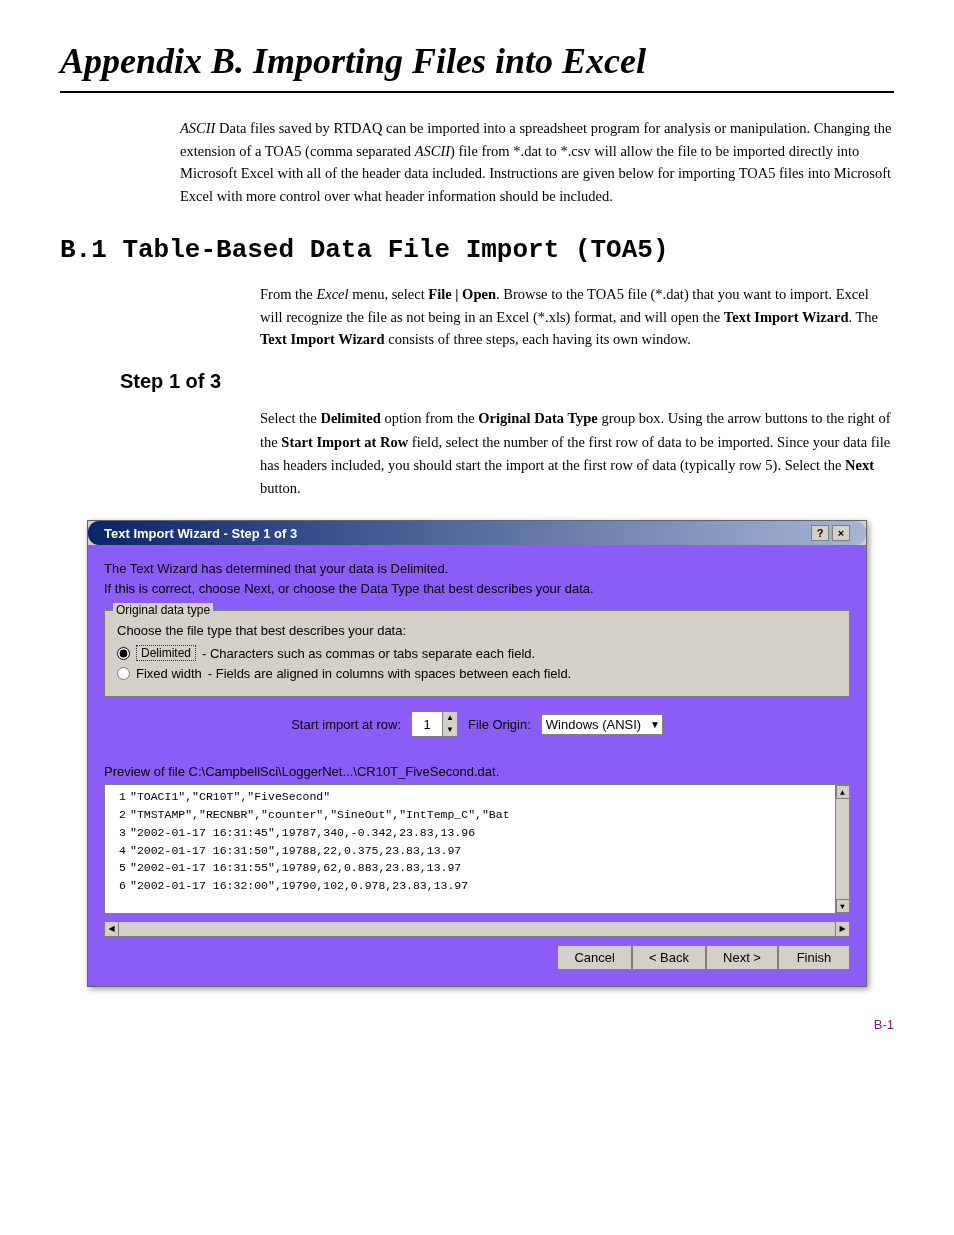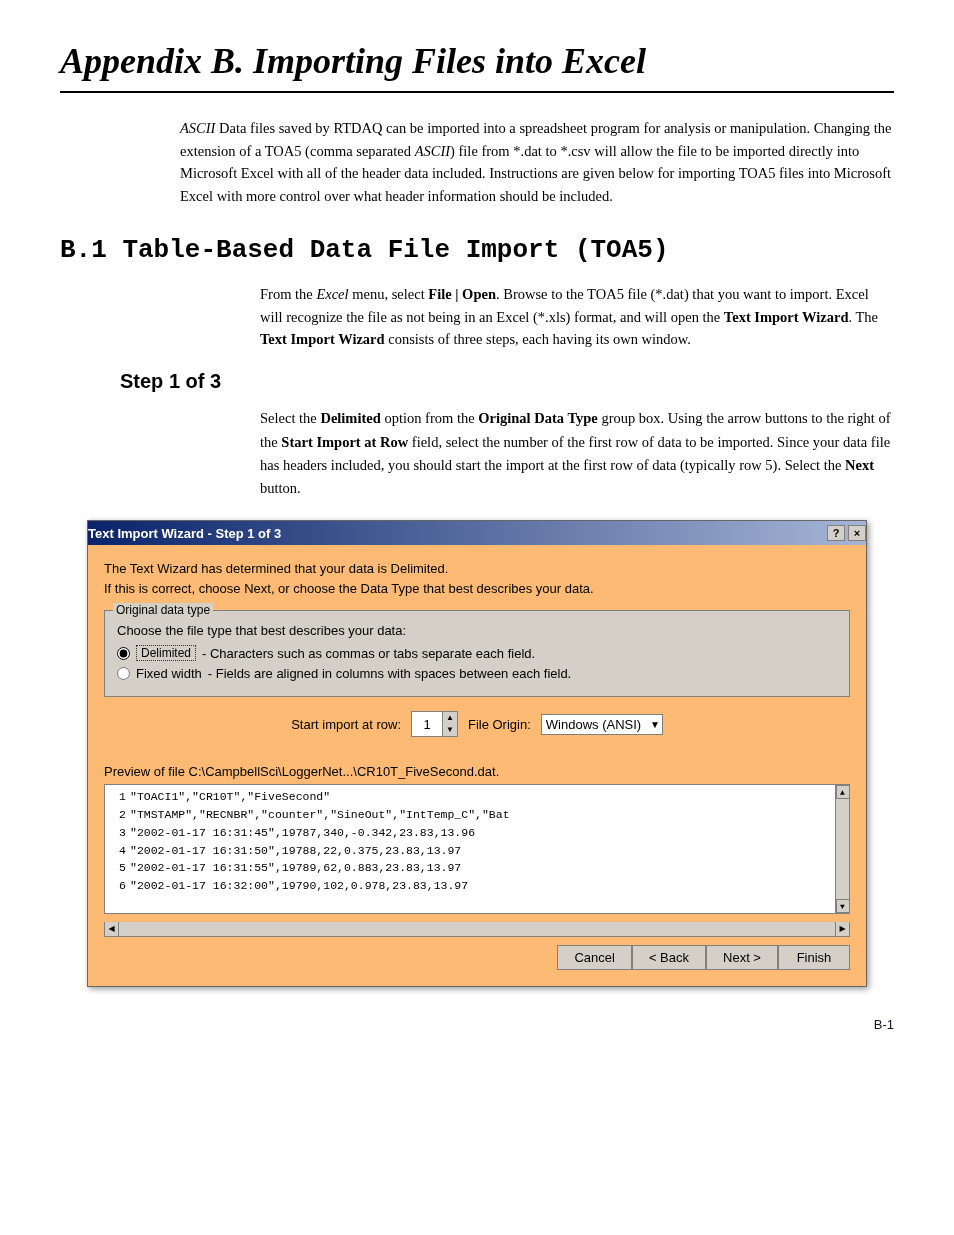"Text Import Wizard - Step" .wizard-titlebar { border-radius: none -> 11px; padding: 4px 0 -> 4px 16px }
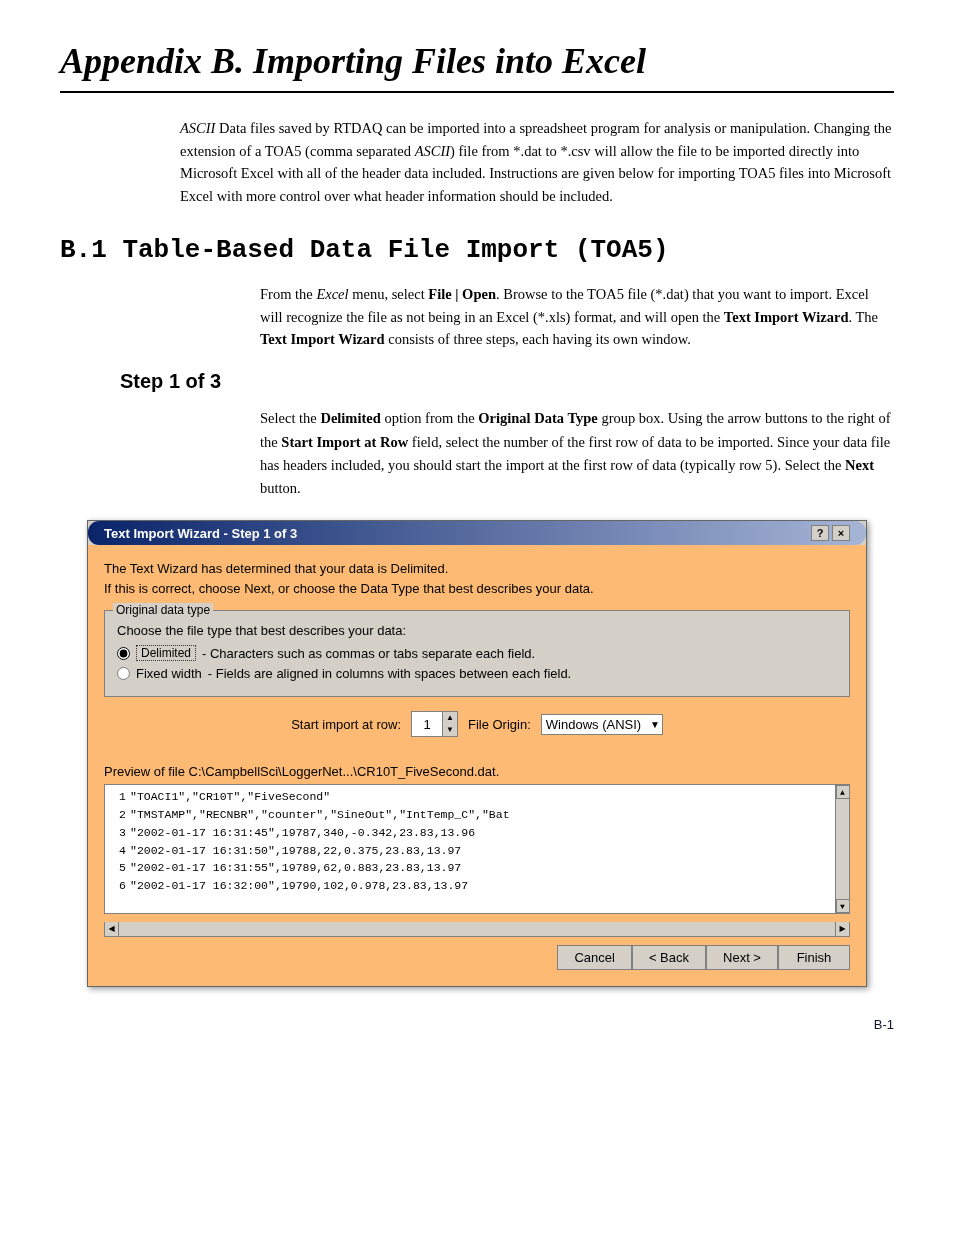"The Text Wizard has determined" .wizard-content { background: #fdba74 -> #8b5cf6 }
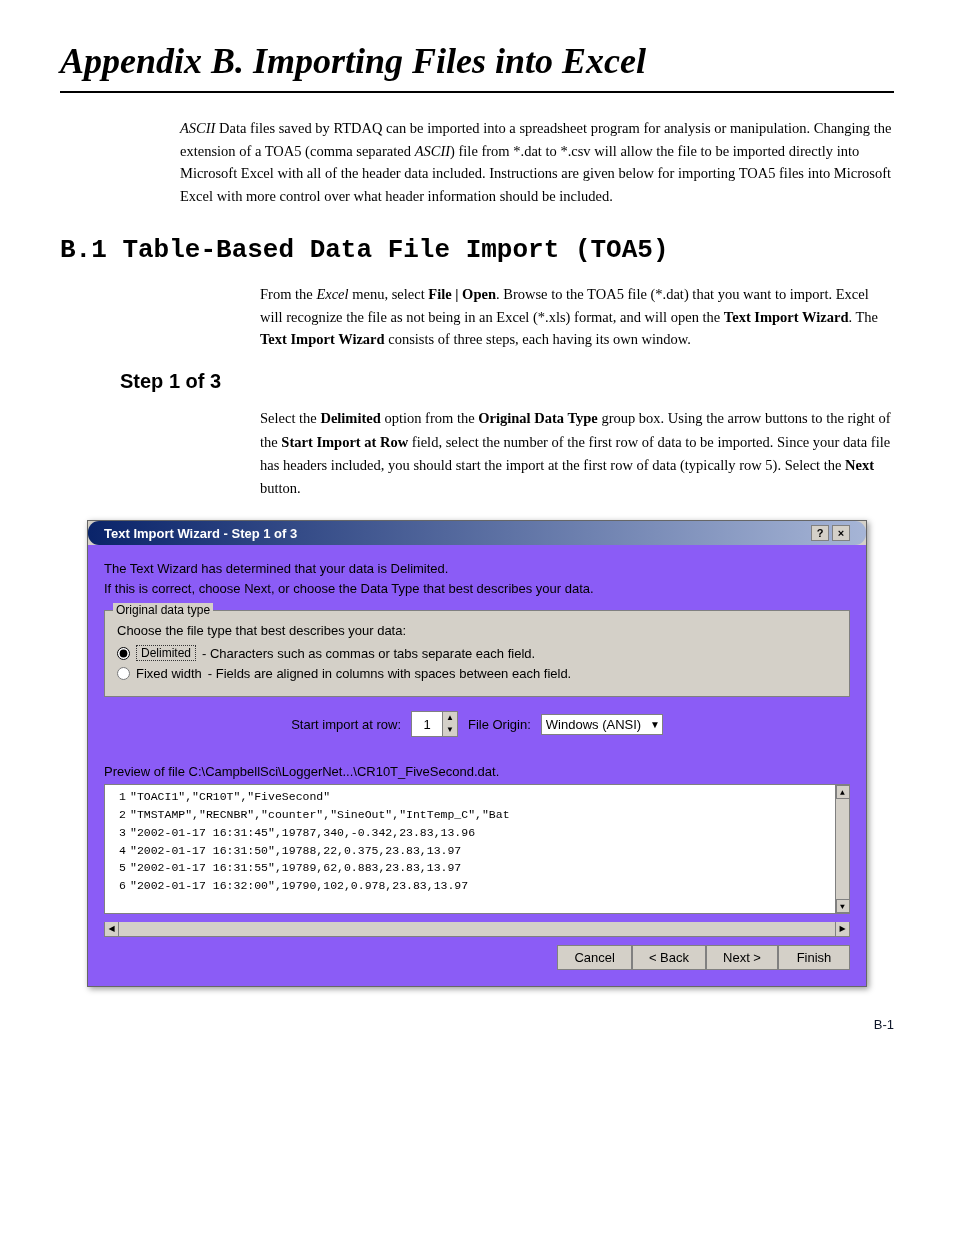"B-1" .page-number { color: #0f172a -> #701a75 }
